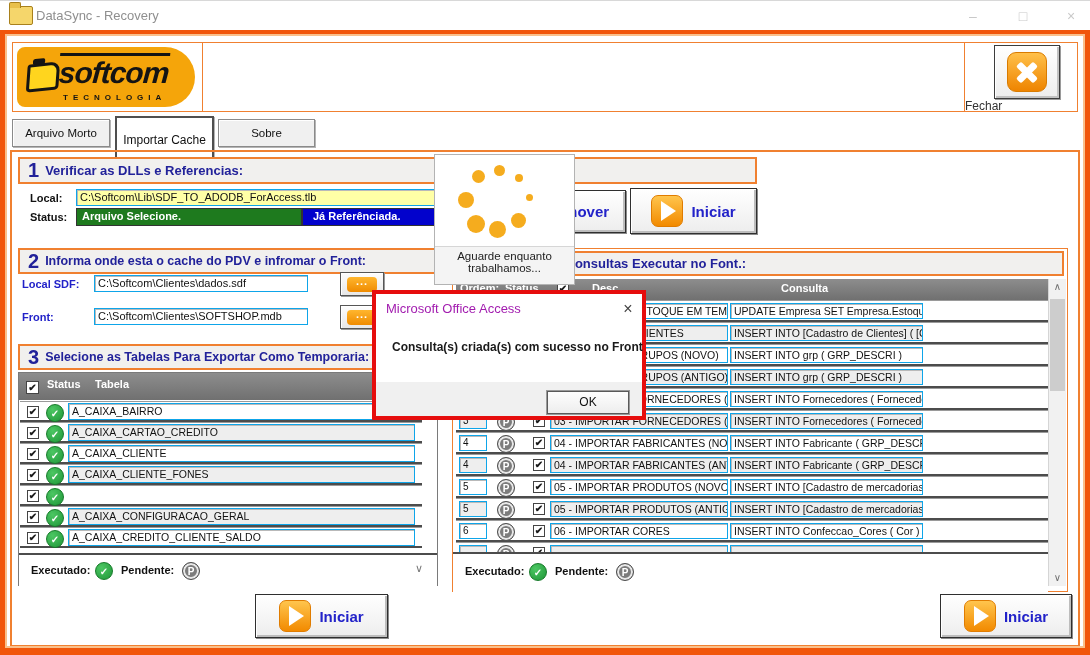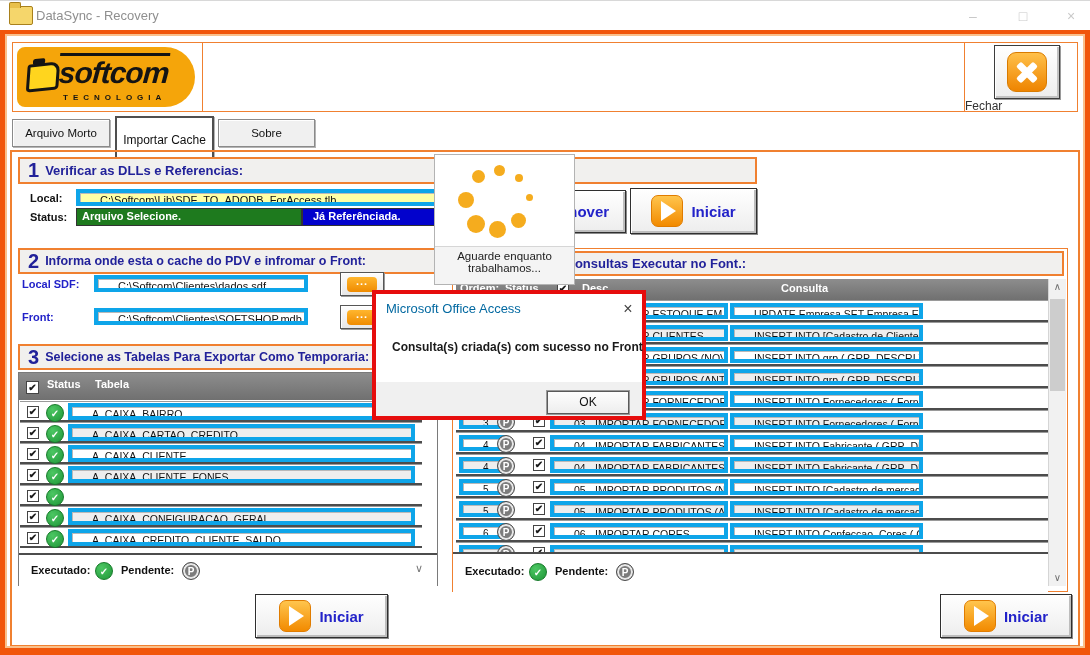"C:\Softcom\Lib\SDF_TO_ADODB_ForAccess.tl" .fld { border: 4px solid #0ea5e9 -> 1px solid #0ea5e9; padding: 1px 20px -> 1px 3px }
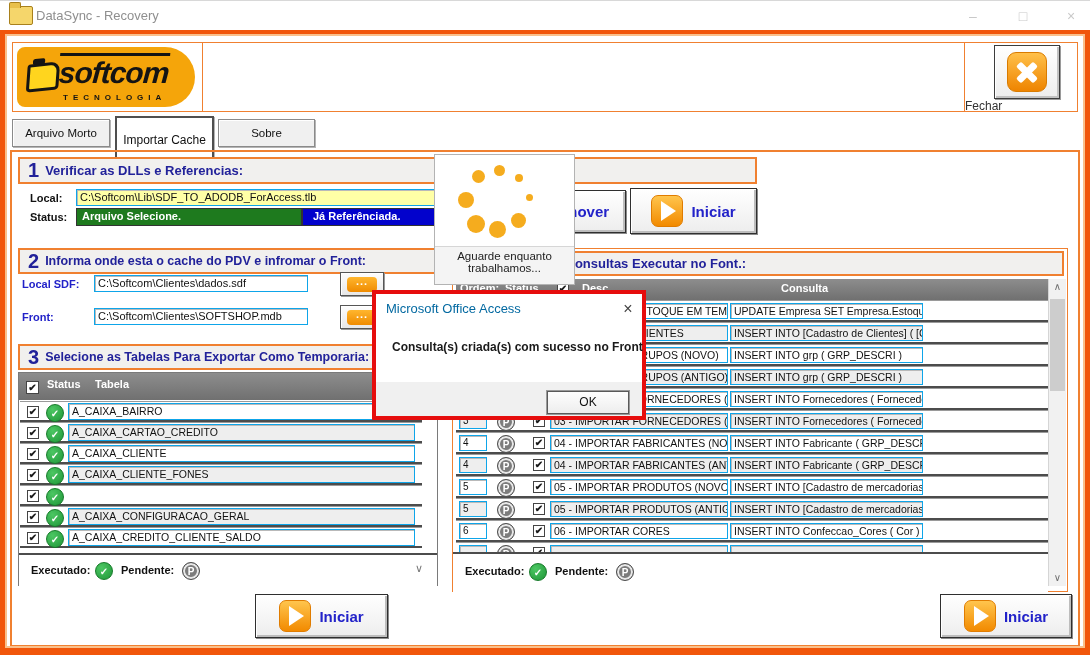"Desc" span.abs { left: 126px -> 136px }
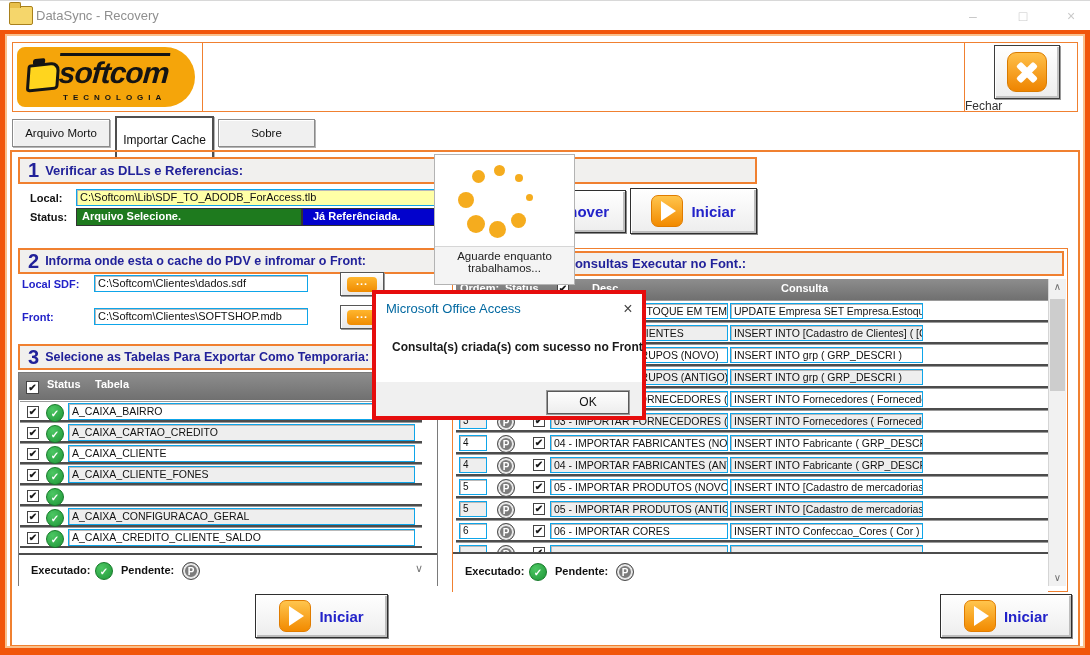"Microsoft Office Access" .dlg-title { color: #0369a1 -> #a21caf }
